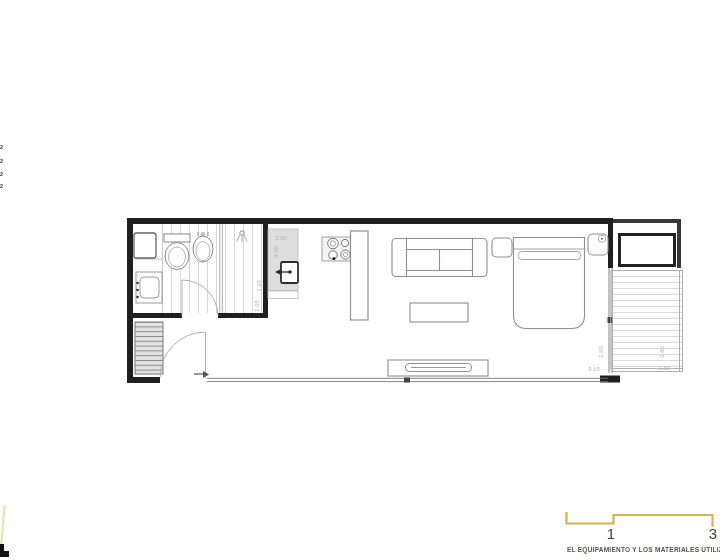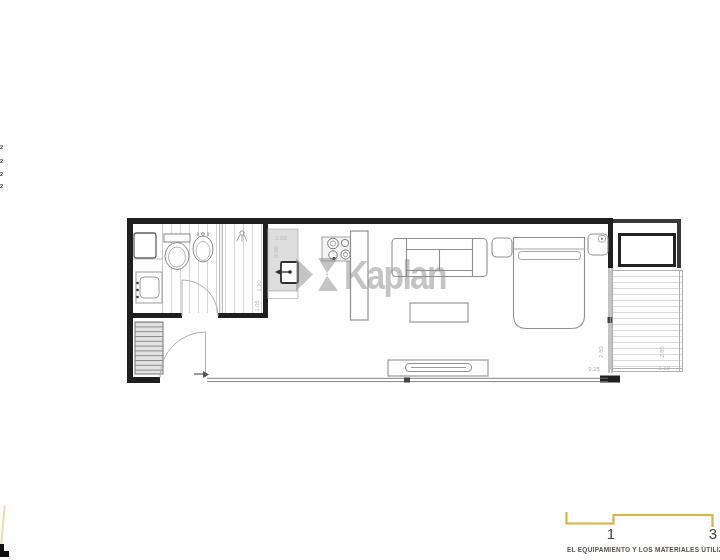"Kaplan" div.wm { html: <div> <svg> <polygon></polygon> <polygon></polygon> </svg> <span>Kaplan</span> </div> -> none }
